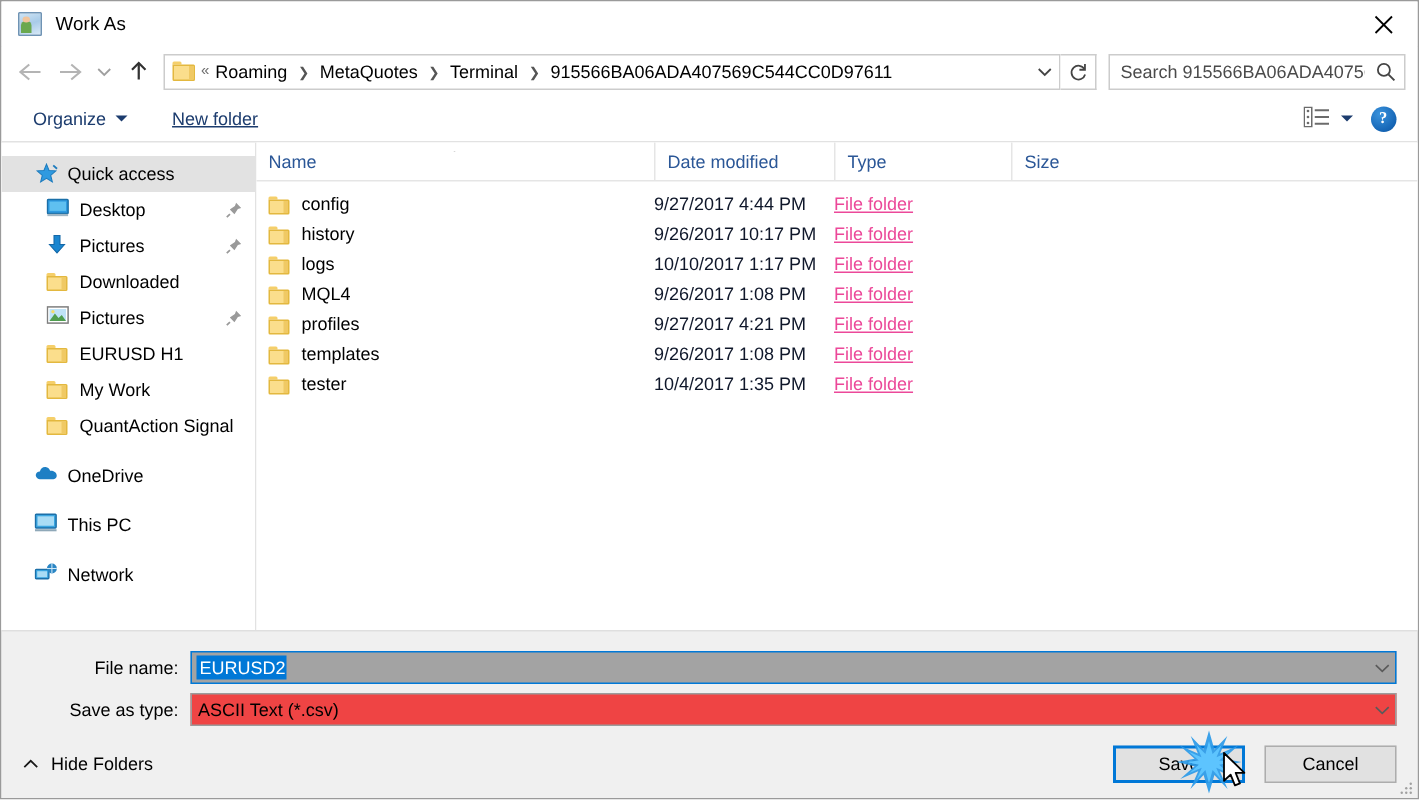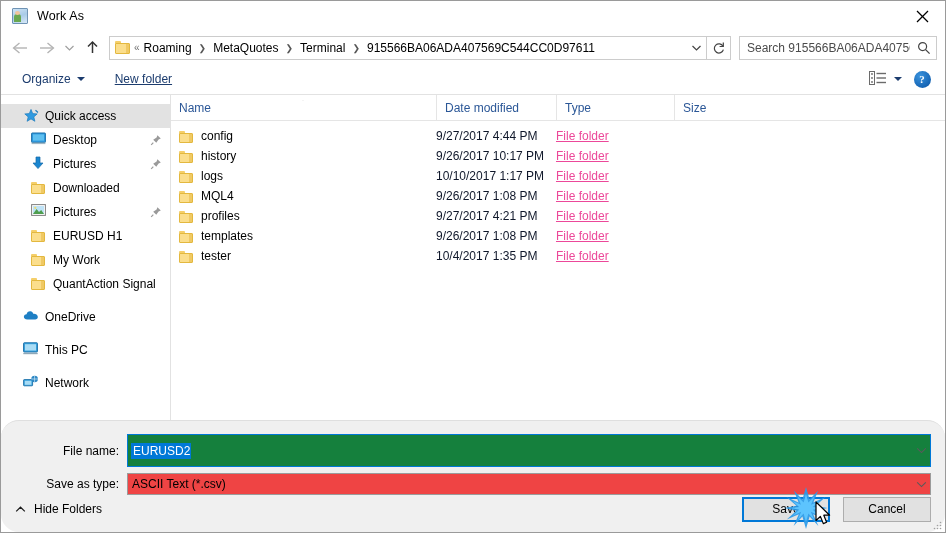"File name:" #footer { border-radius: 18px -> none }
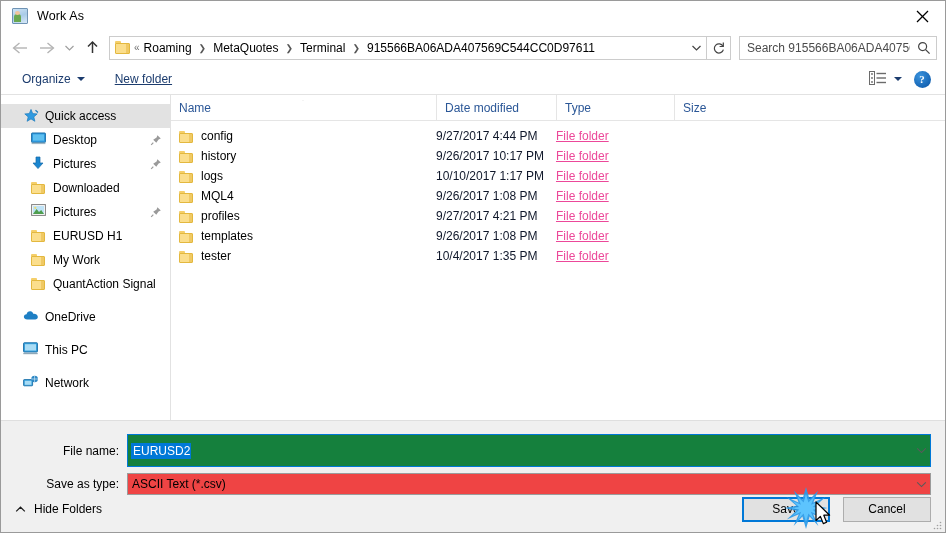"EURUSD2" #filename-field { background: #15803d -> #a3a3a3; height: 33px -> 22px }
